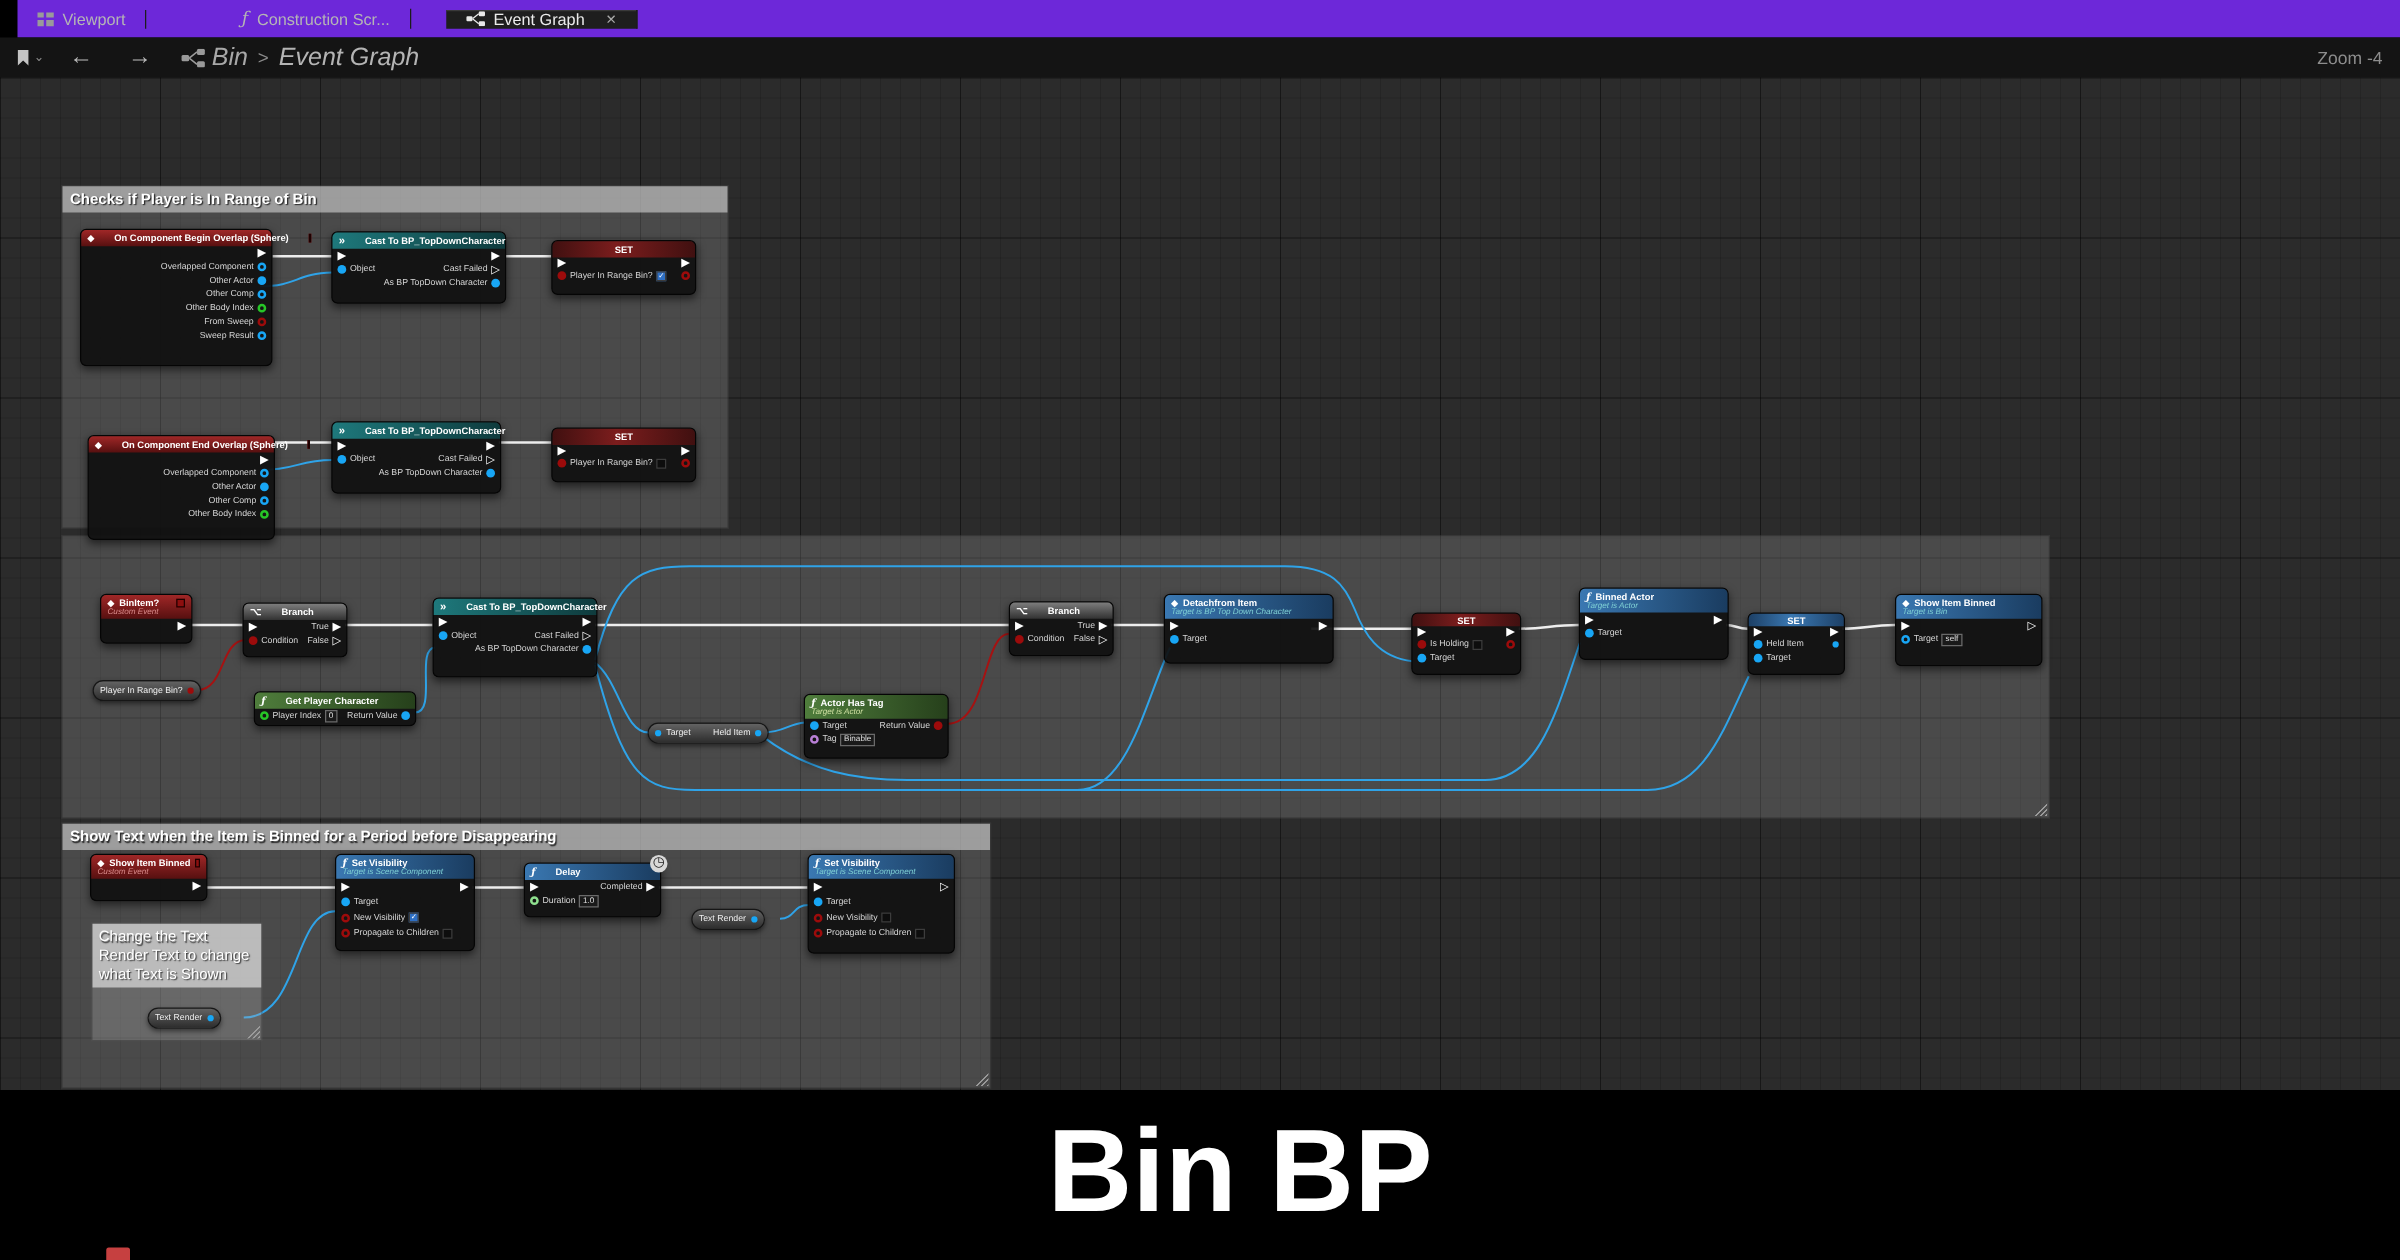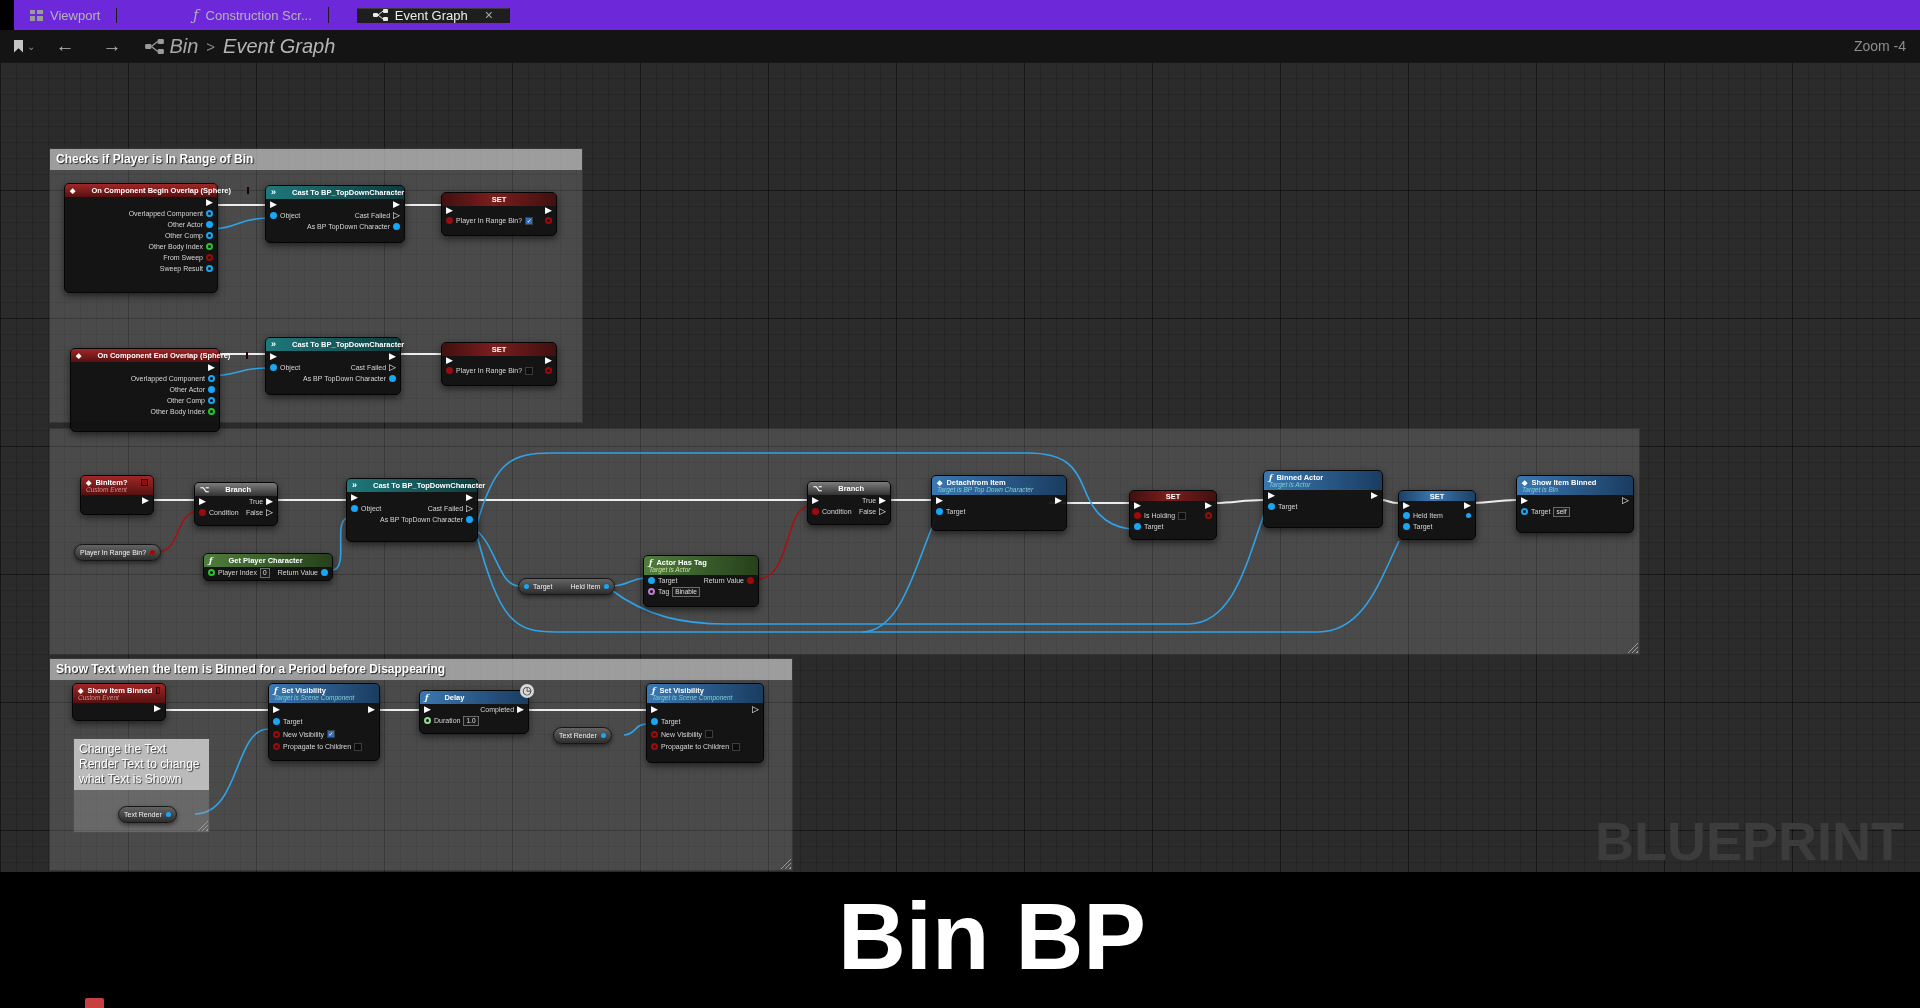"BLUEPRINT" div.watermark { html: <div>BLUEPRINT</div> -> none }
